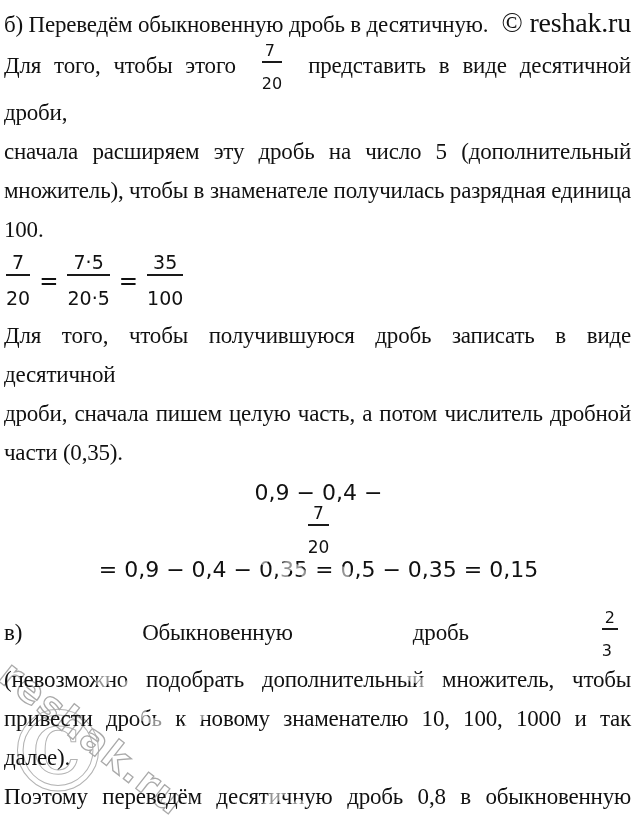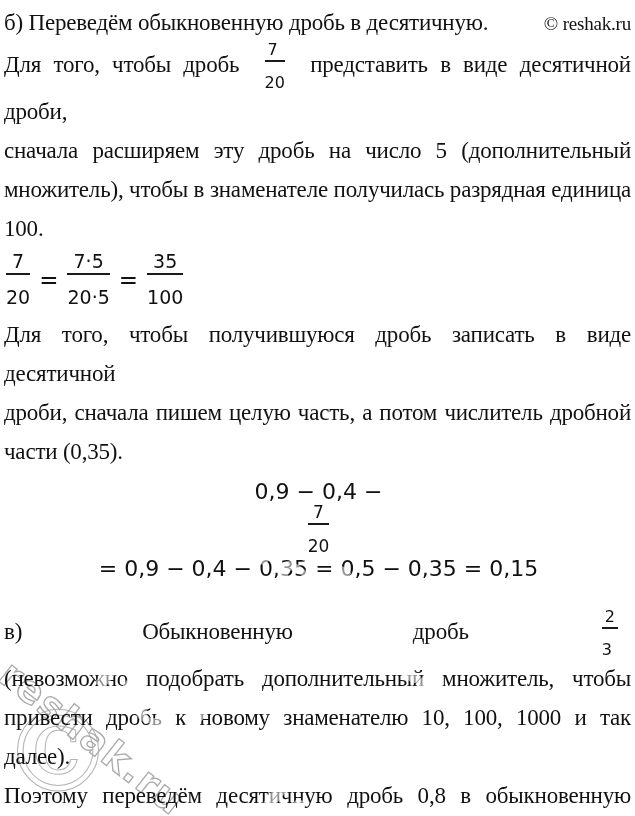"© reshak.ru" .copyright { font-size: 19px -> 28px }
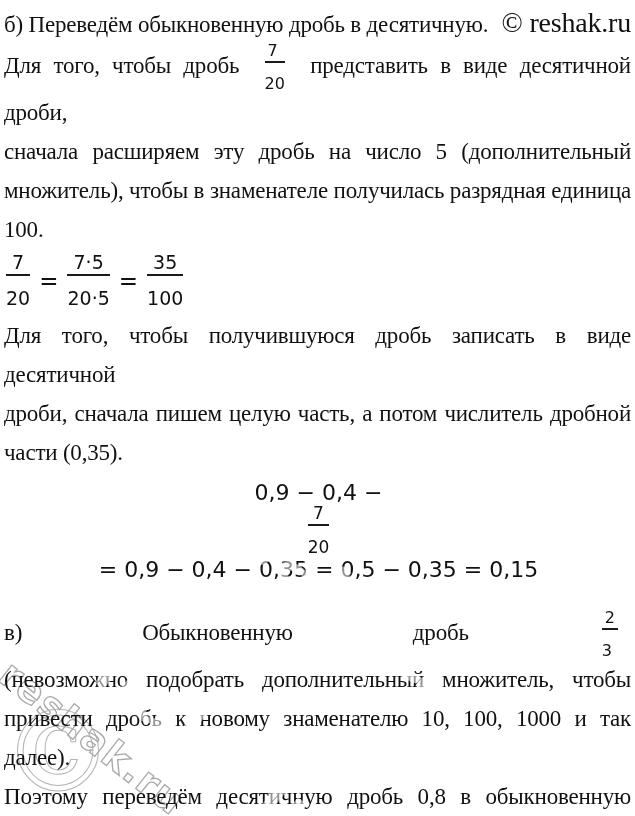"Для того, чтобы дробь" span { text: дробь -> этого }
